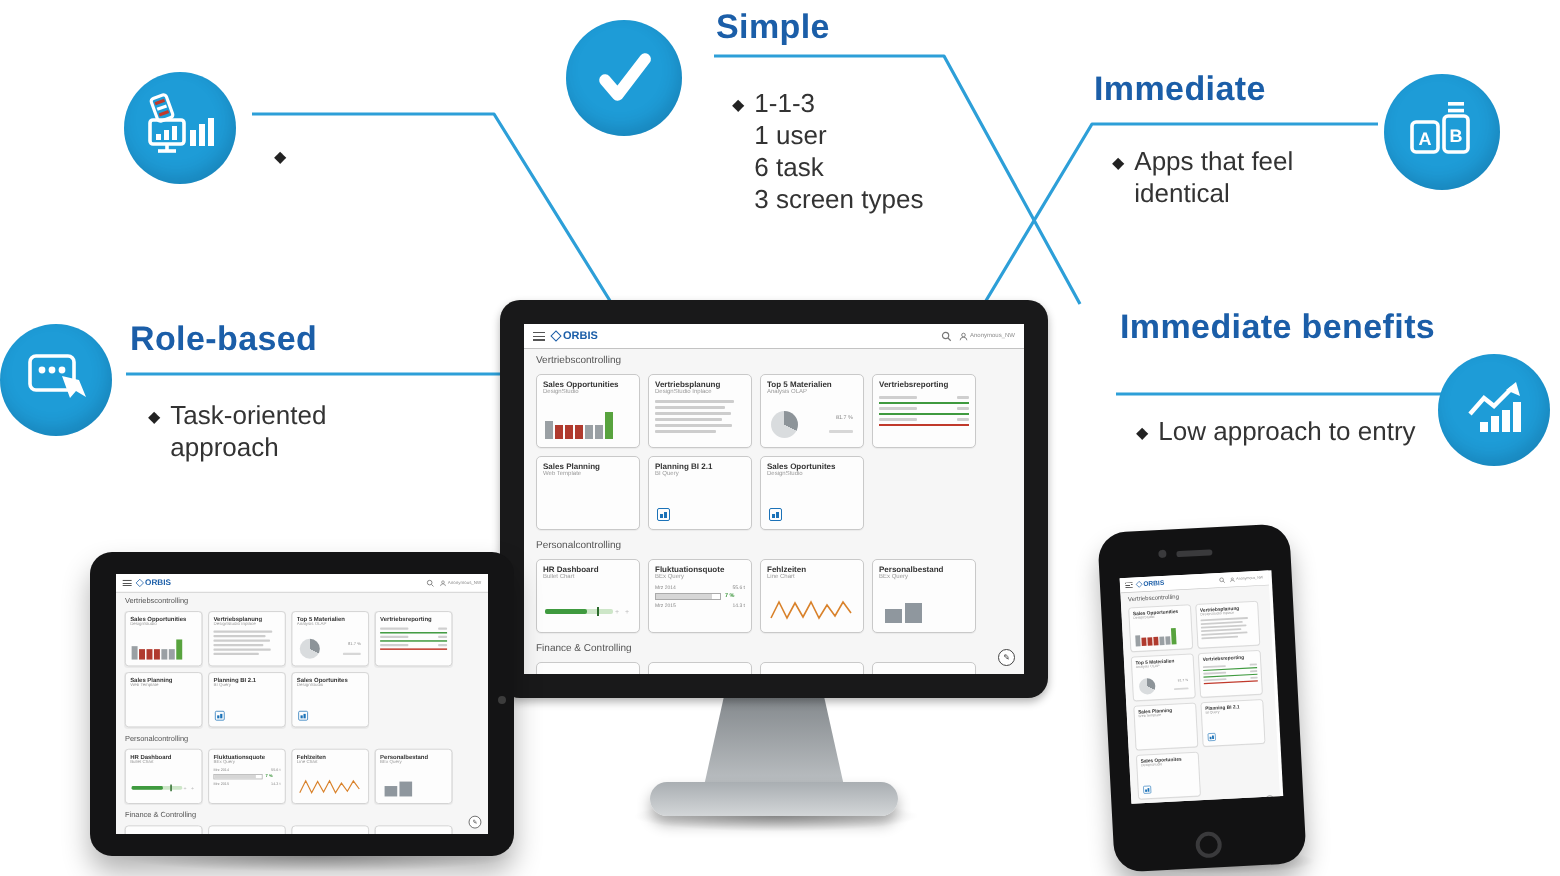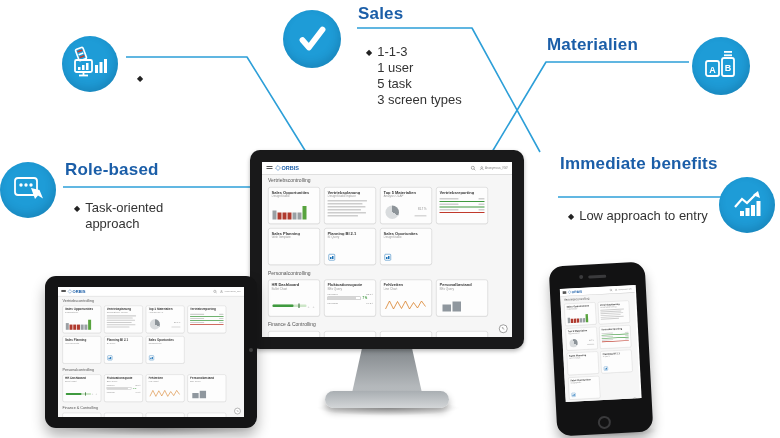"Sales" div.co-title { text: Sales -> Simple }
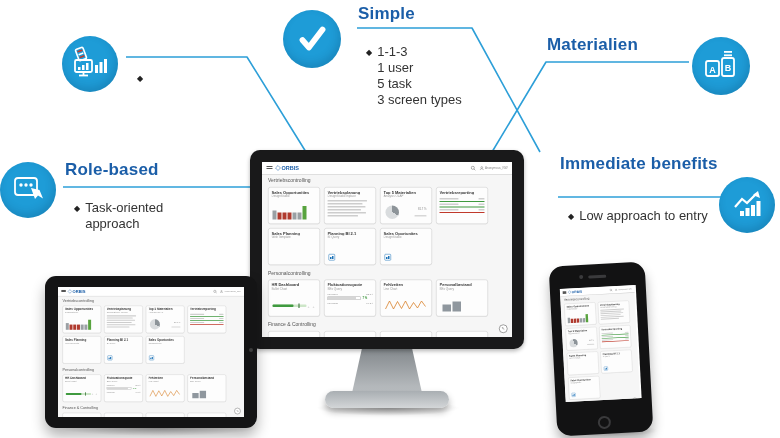"Materialien" div.co-title { text: Materialien -> Immediate }
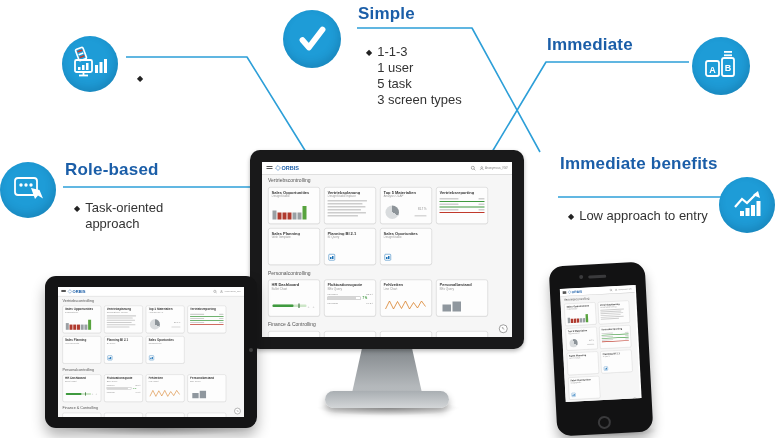"5 task" span { text: 5 -> 6 }
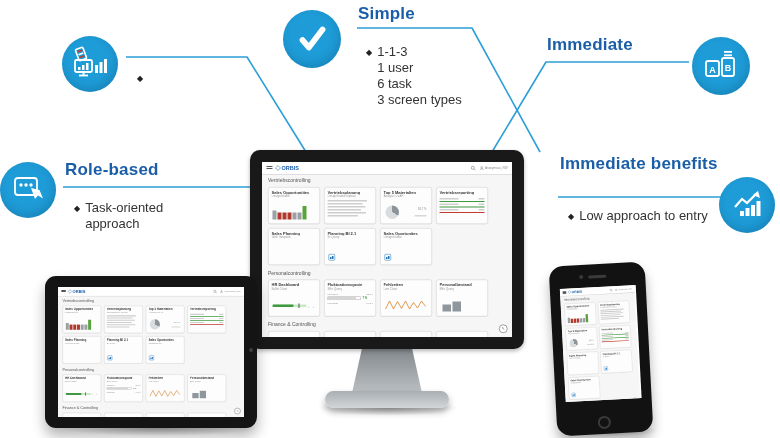"Apps that feel identical" div.co { html: none -> <div> <span></span> <span>Apps that feel identical</span> </div> }
